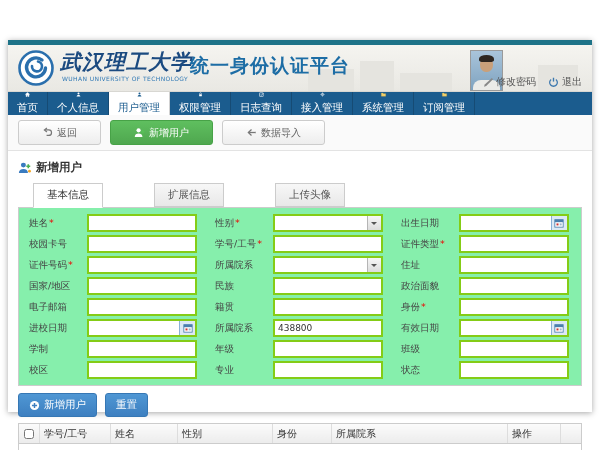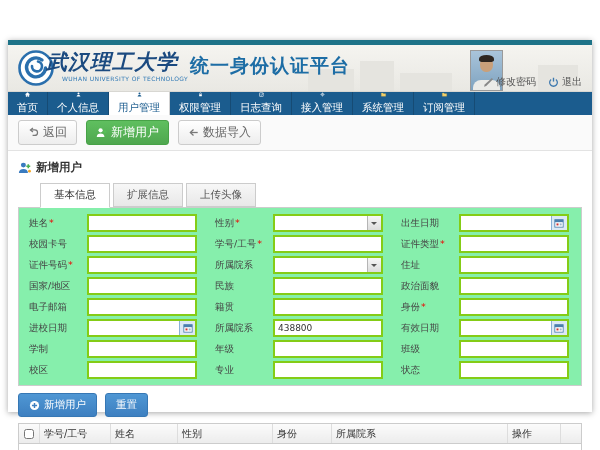"武汉理工大学" .uni-cn { left: 38px -> 52px }
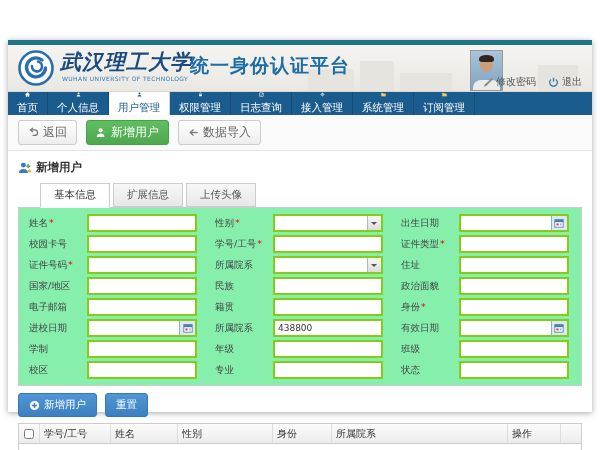"返回" .btn { font-size: 12px -> 10px; padding: 0 9px -> 0 23px }
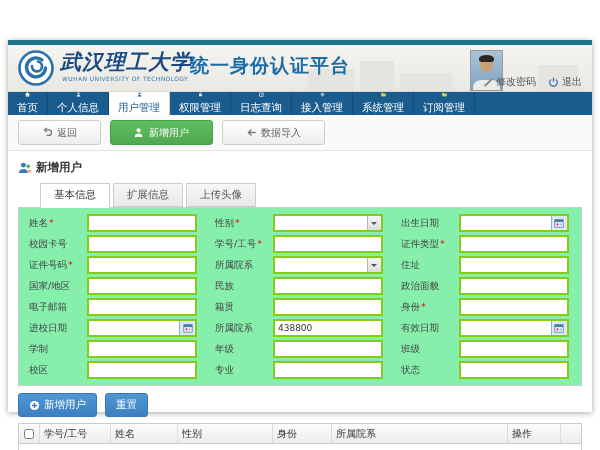"基本信息" .tabs { gap: none -> 48px; margin-left: 22px -> 15px }
